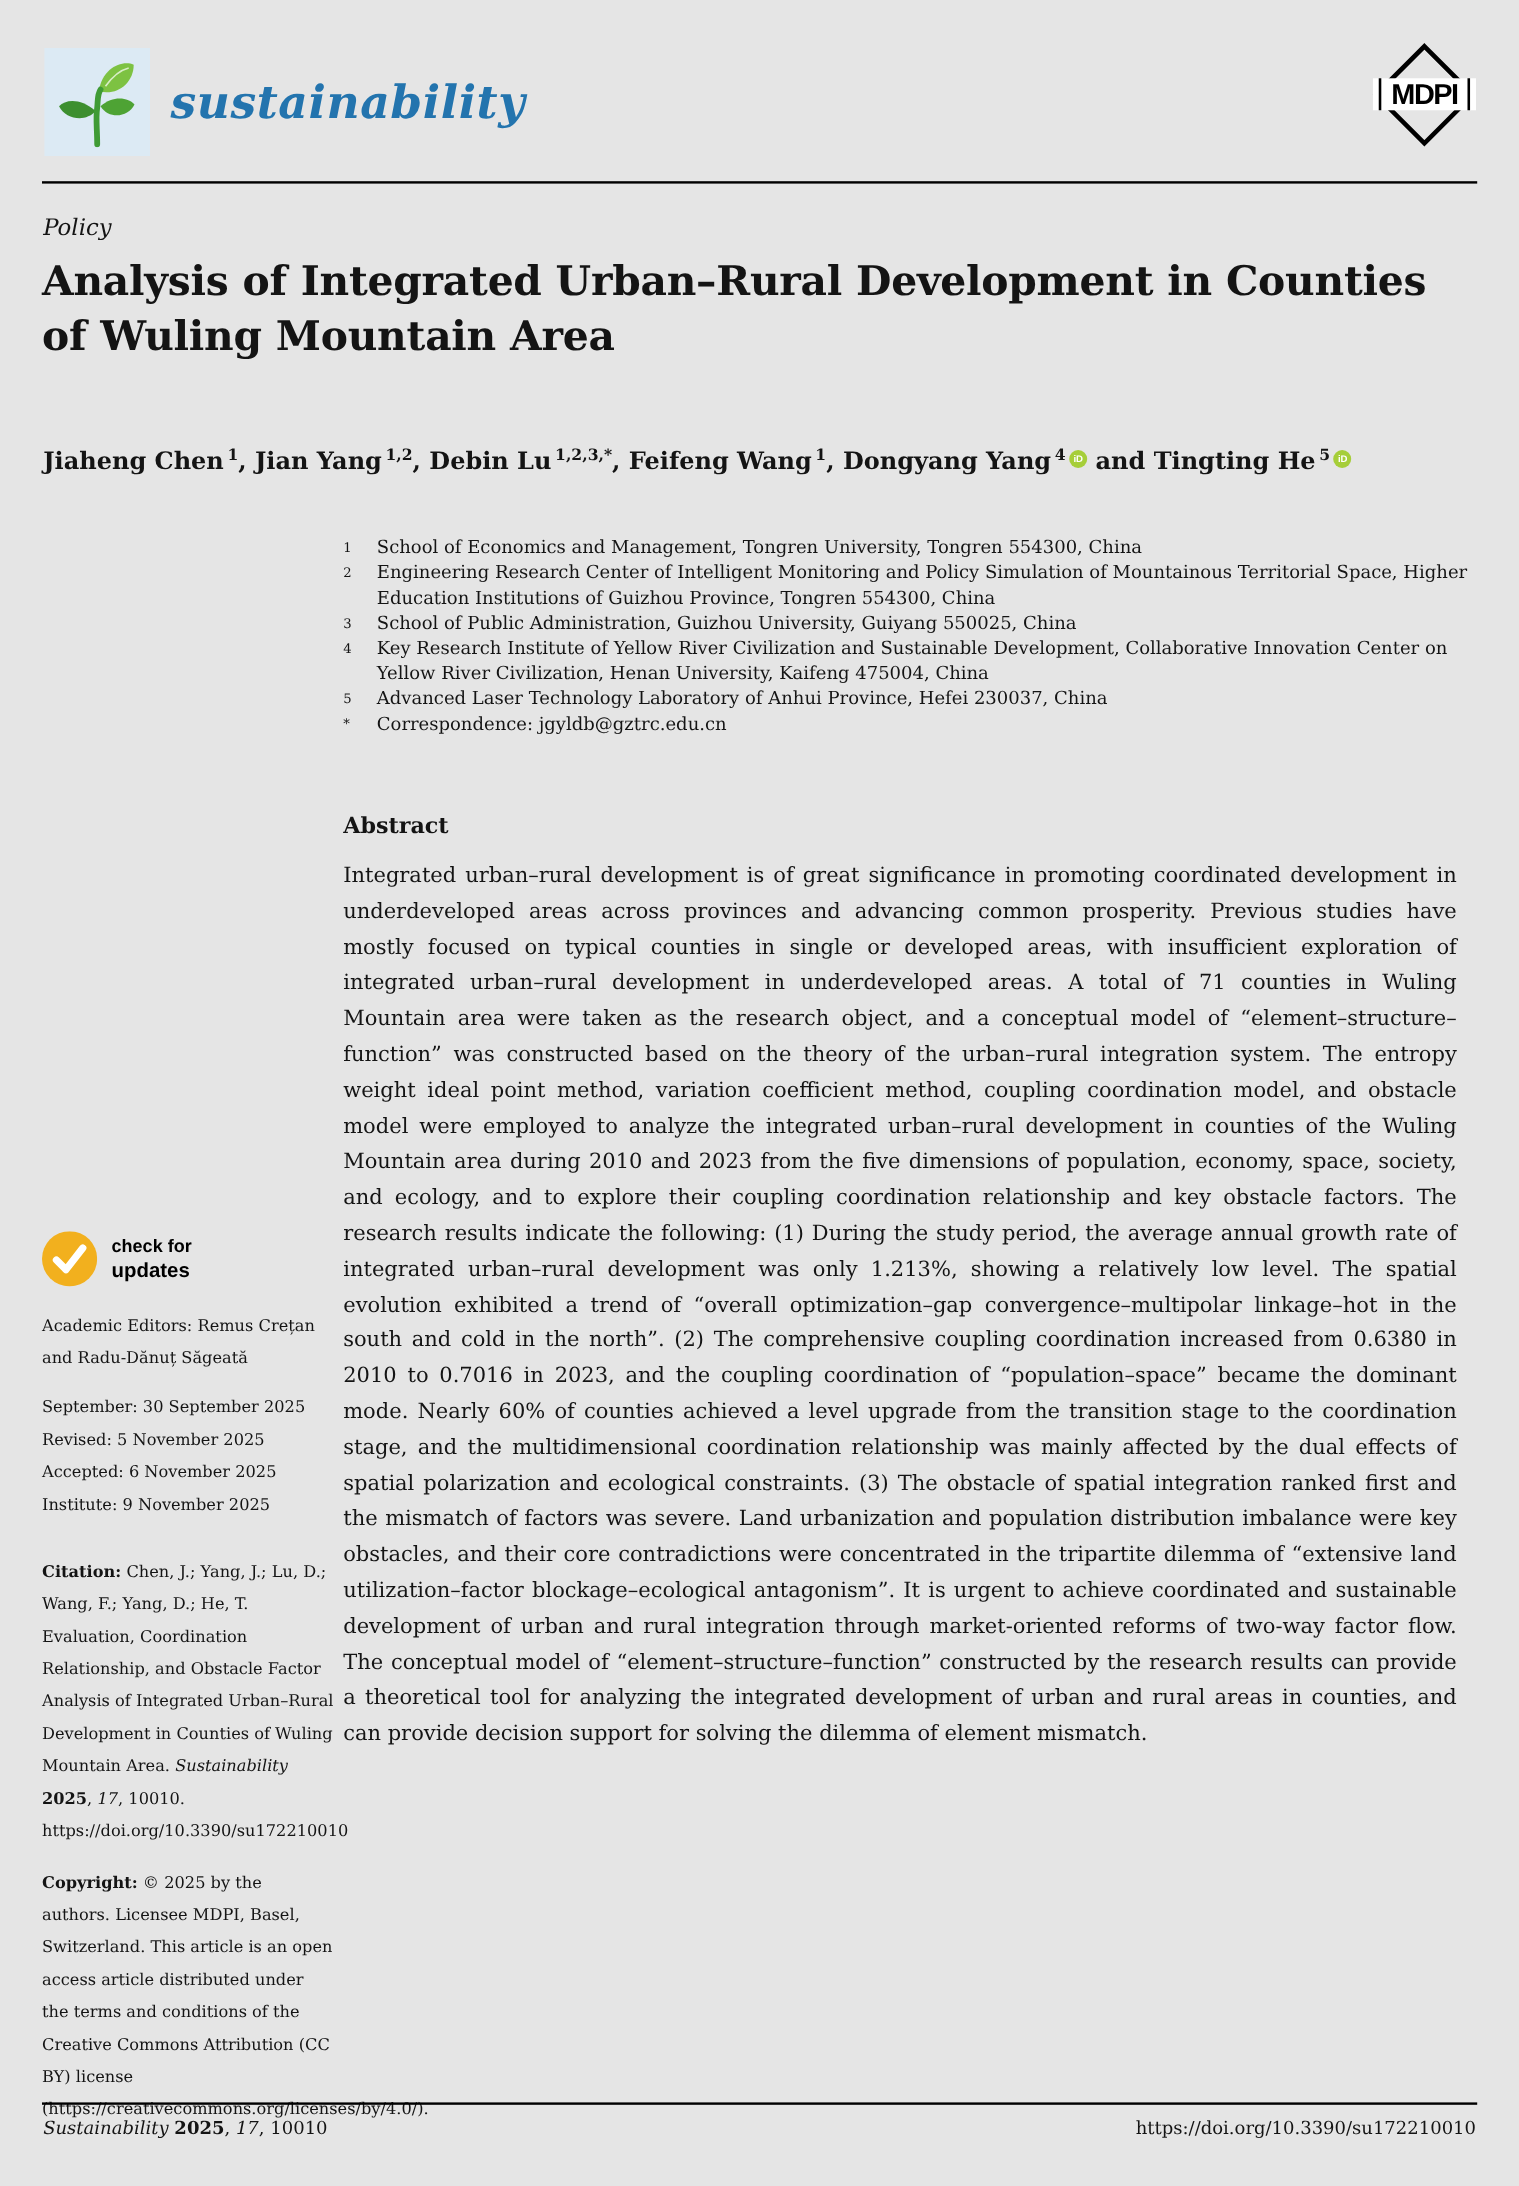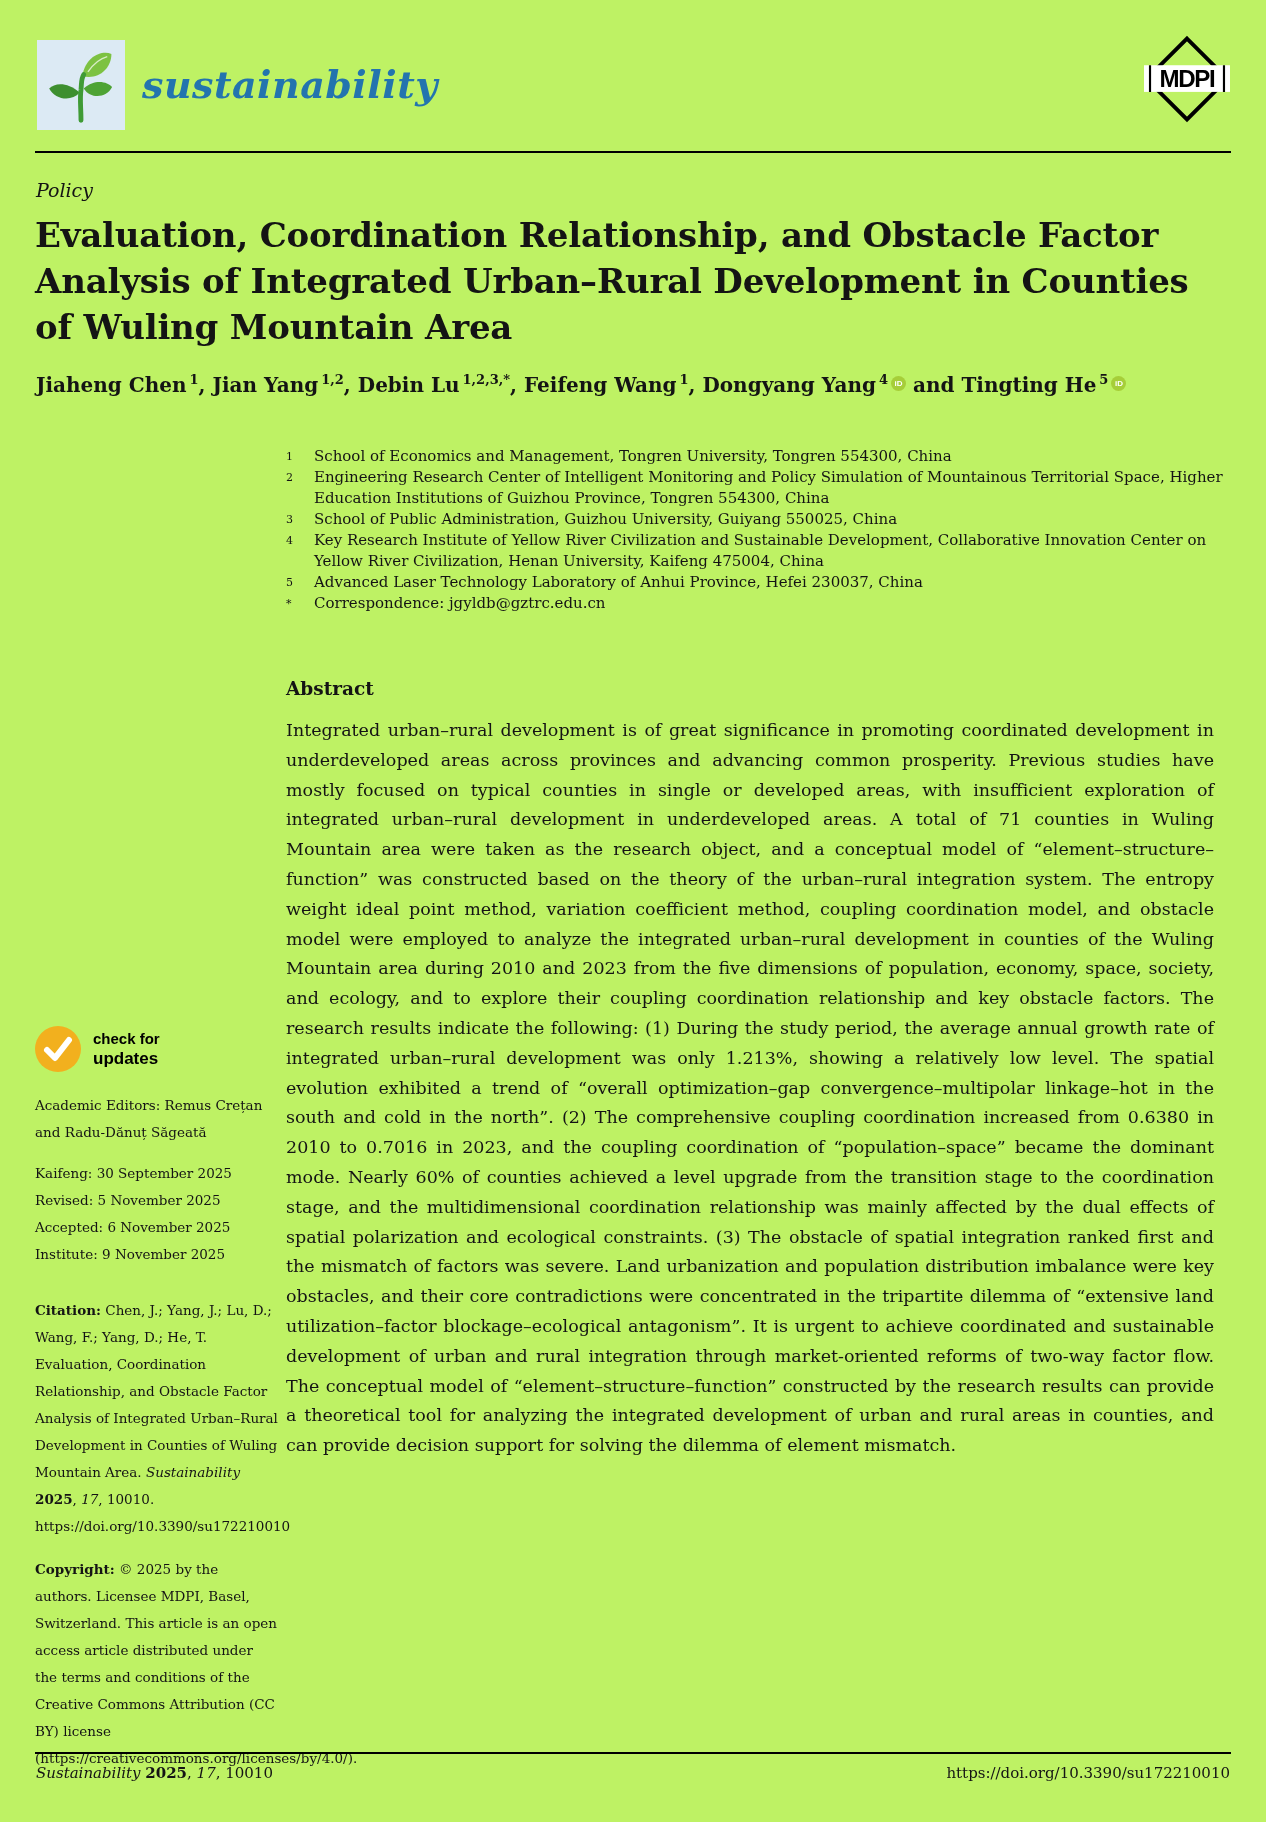"sustainability" .page { background: #bef264 -> #e5e5e5 }
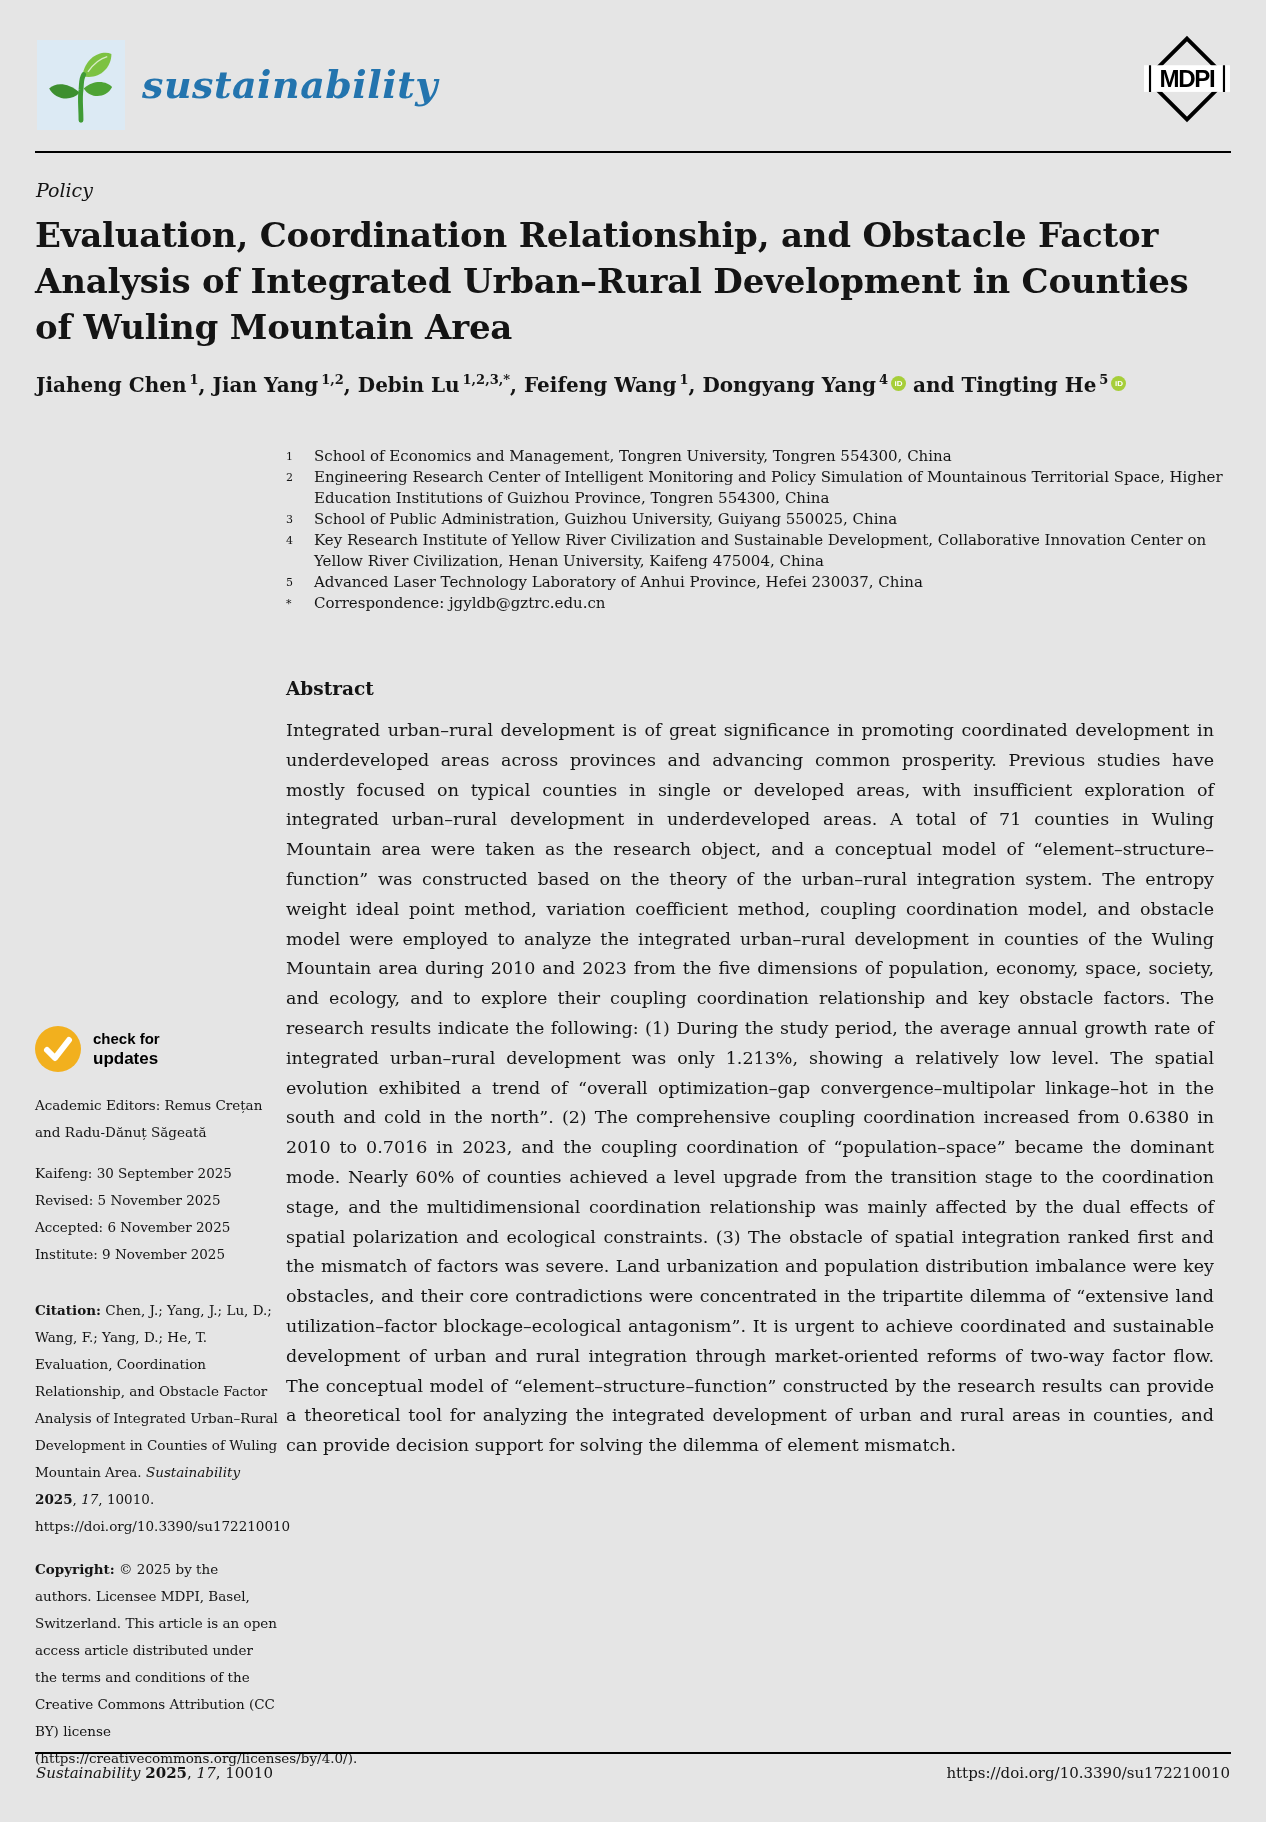"Evaluation, Coordination Relationship," div { html: <div>Evaluation, Coordination Relationship, and Obstacle Factor</div> -> none }
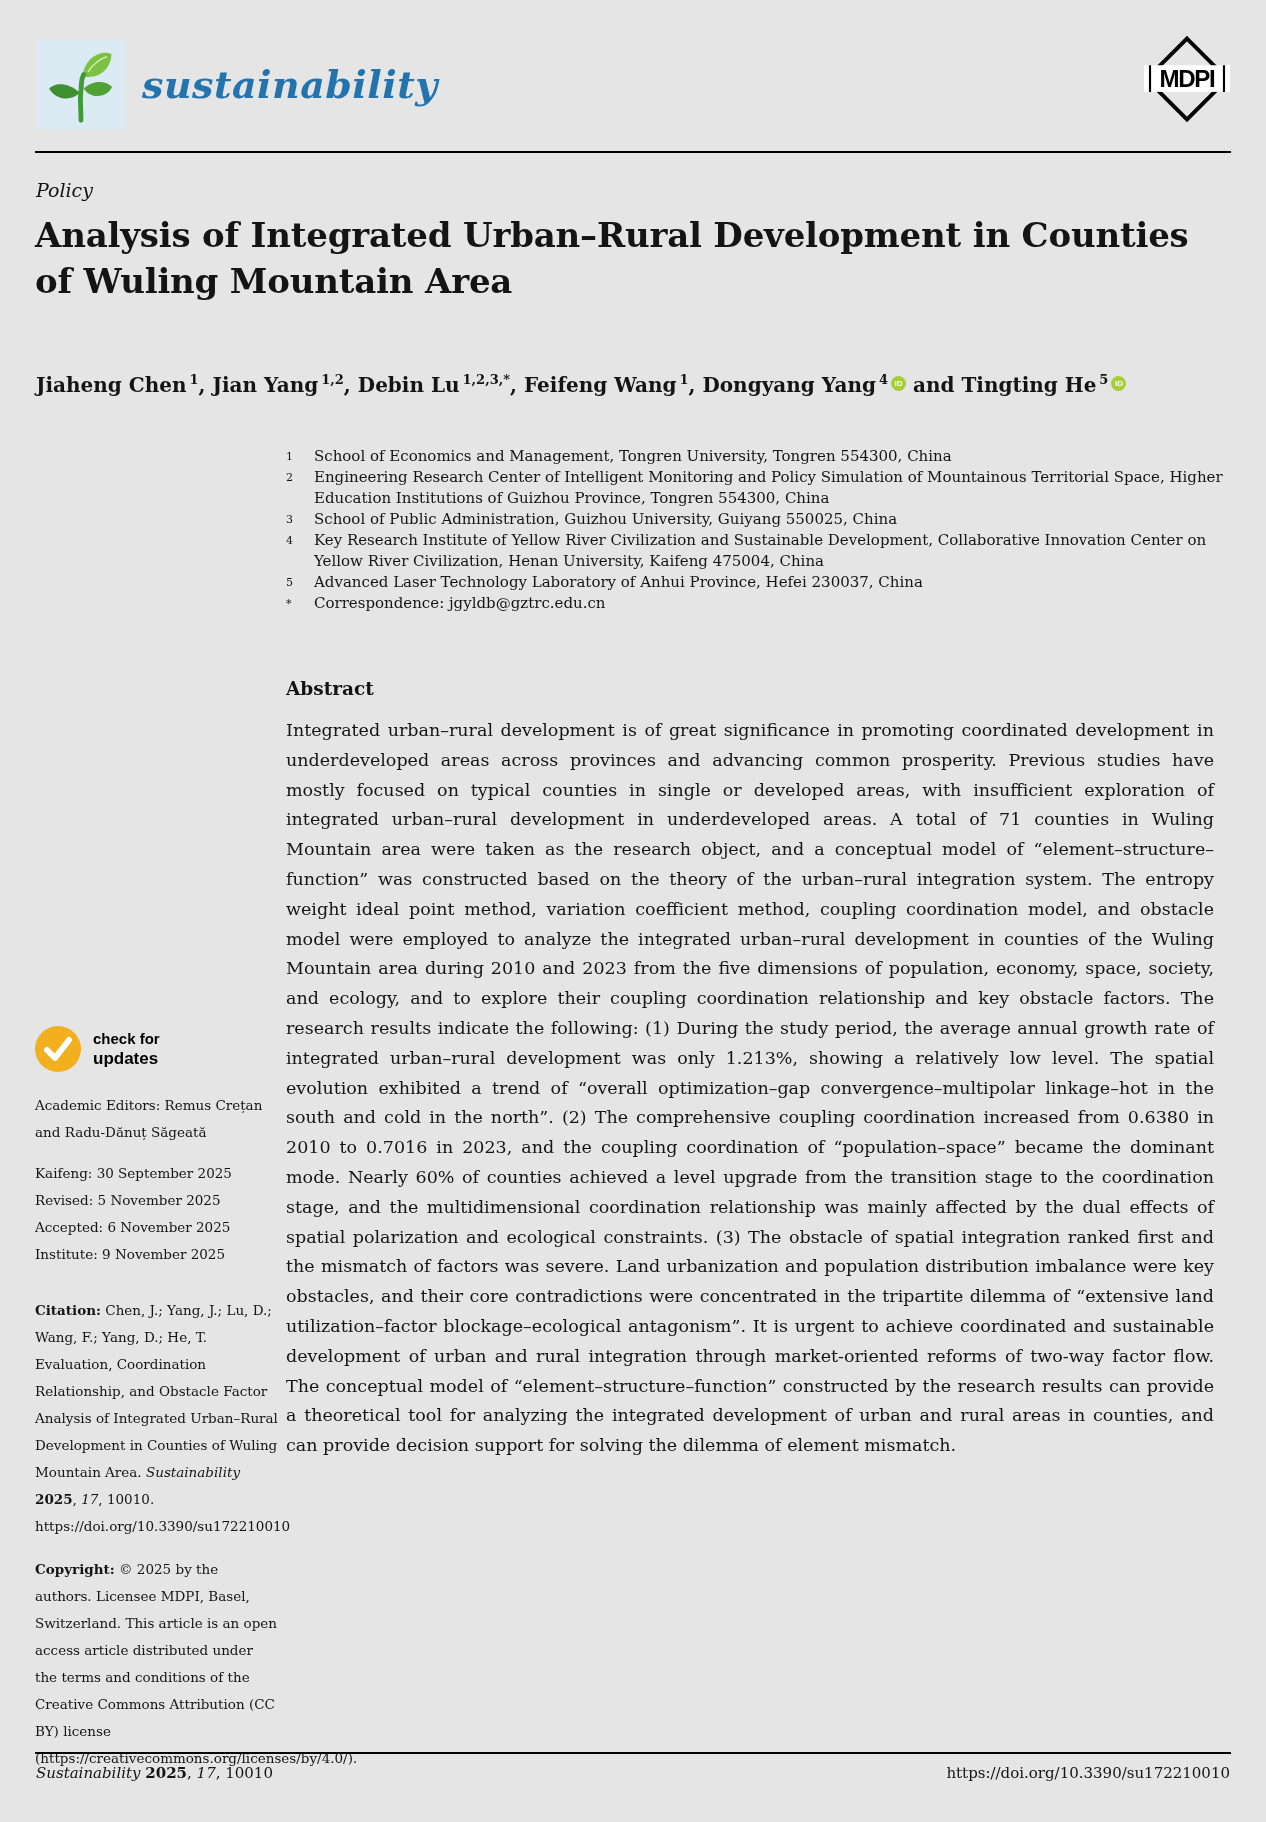"Kaifeng:" span { text: Kaifeng -> September }
